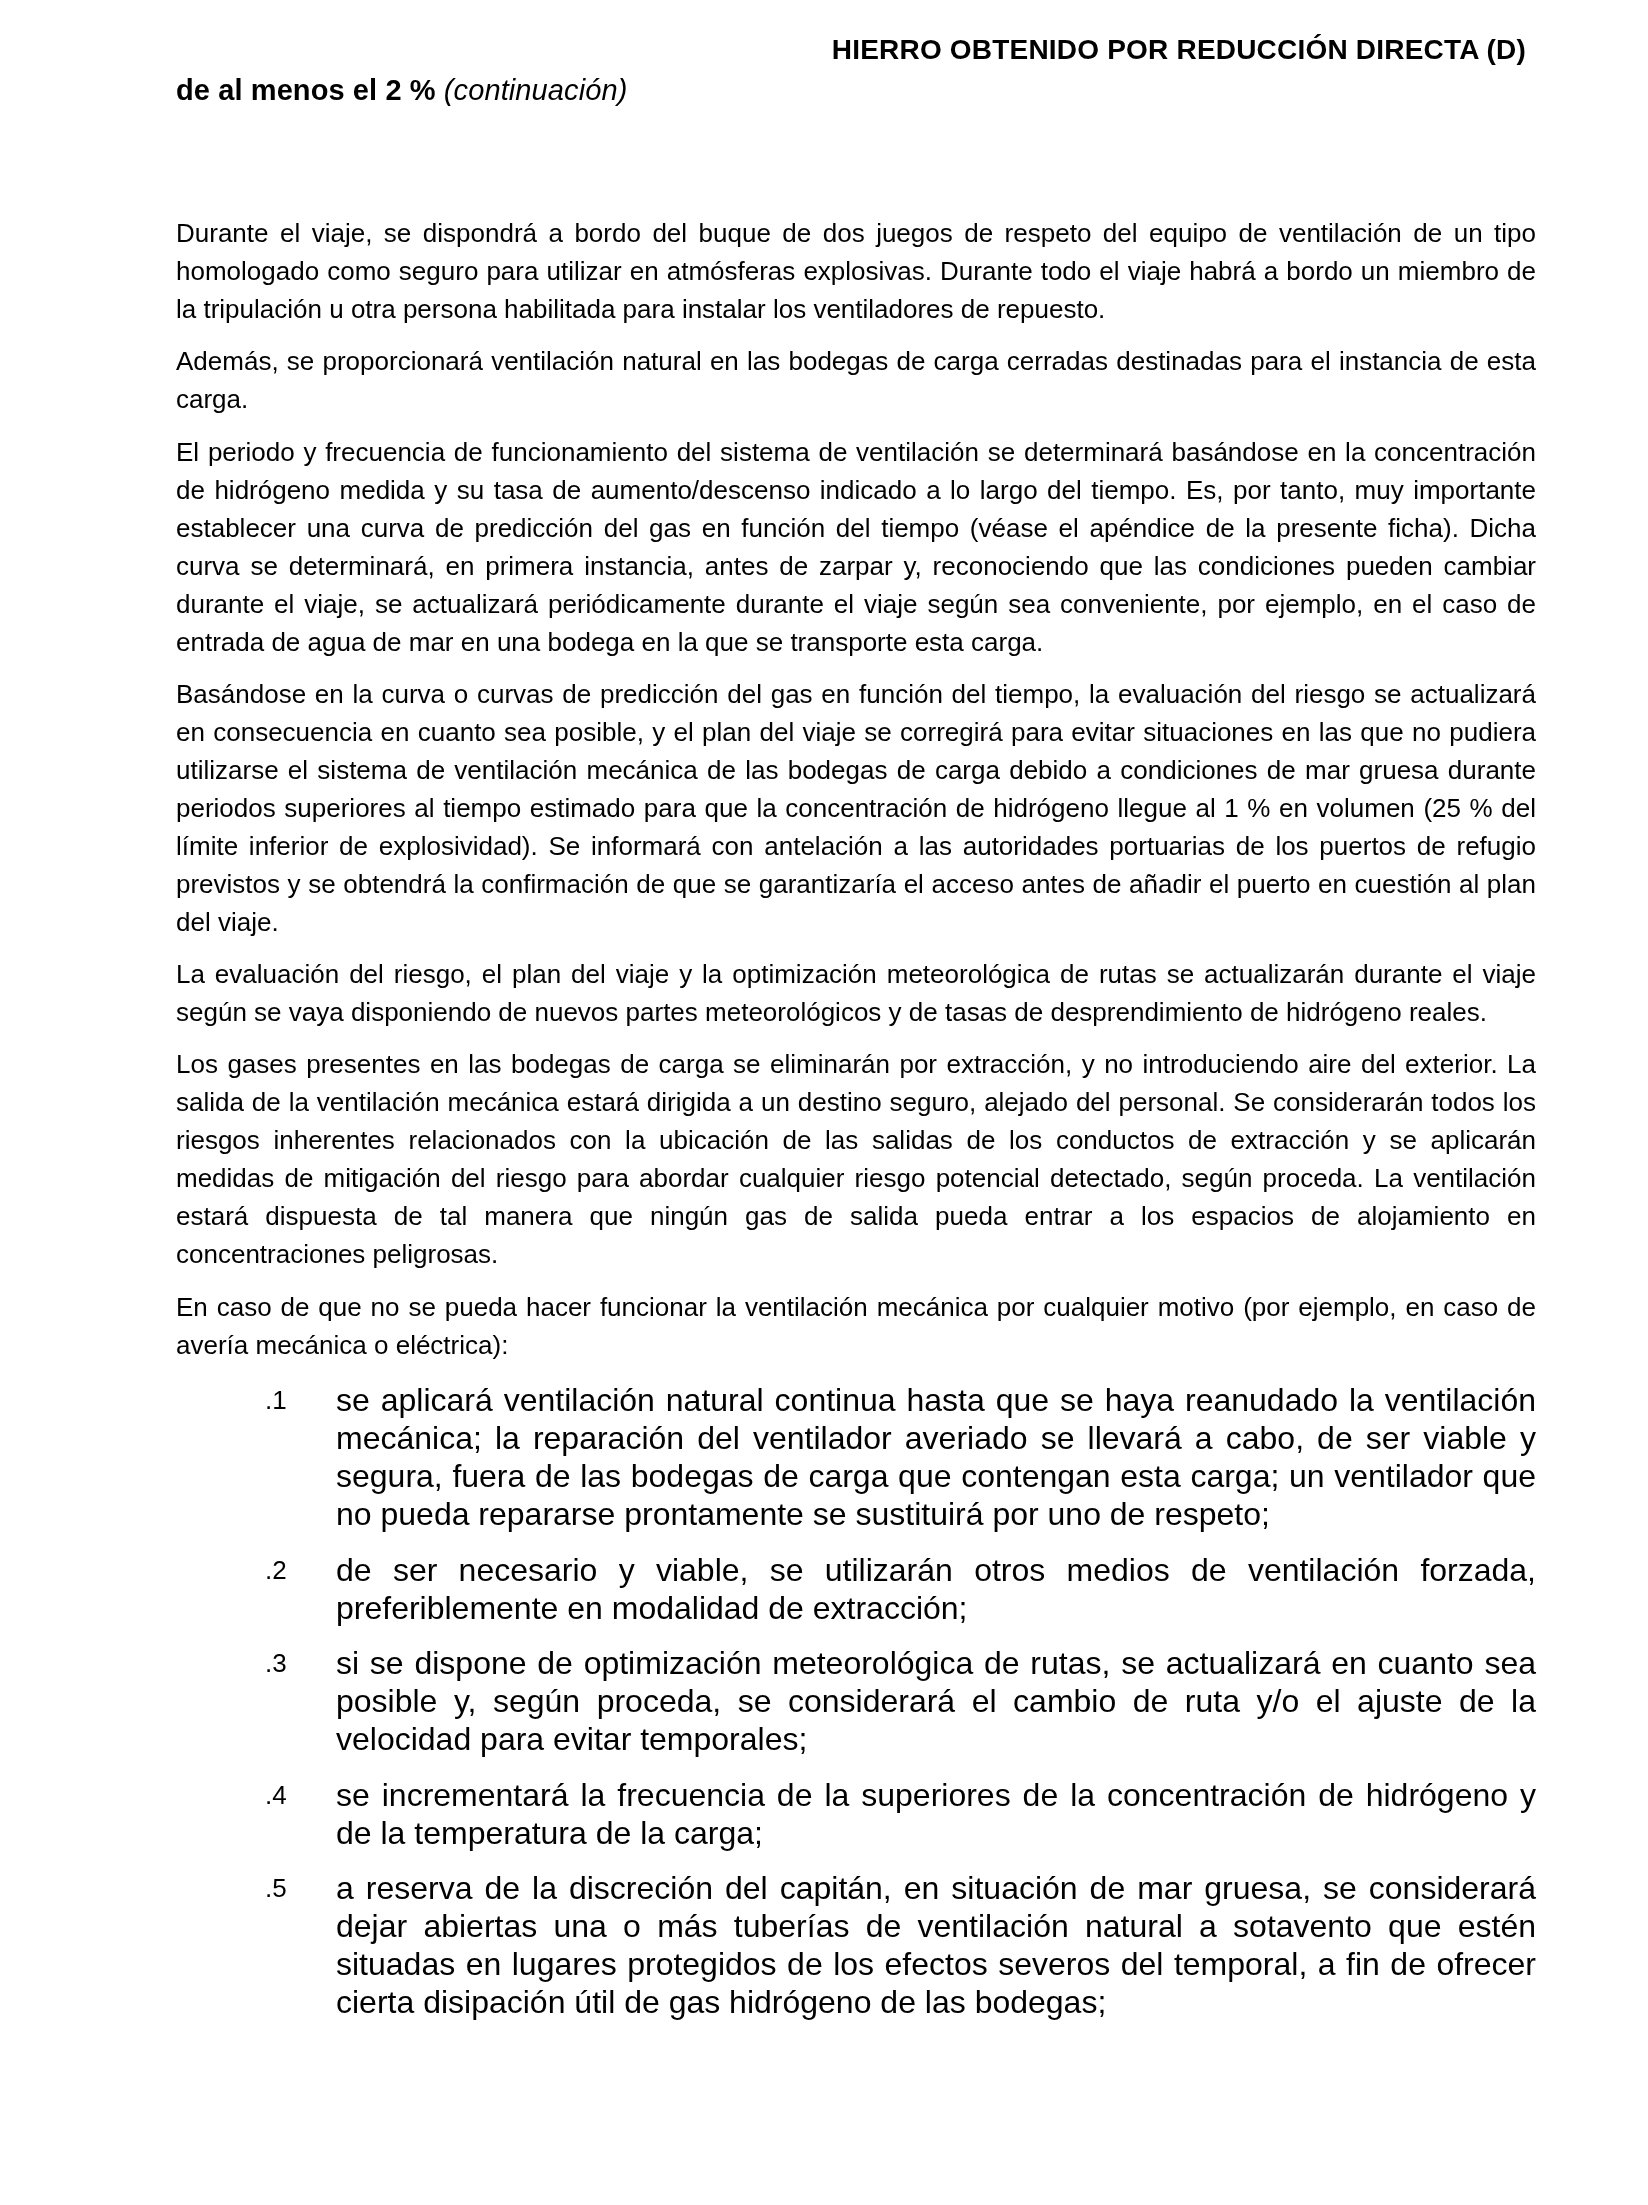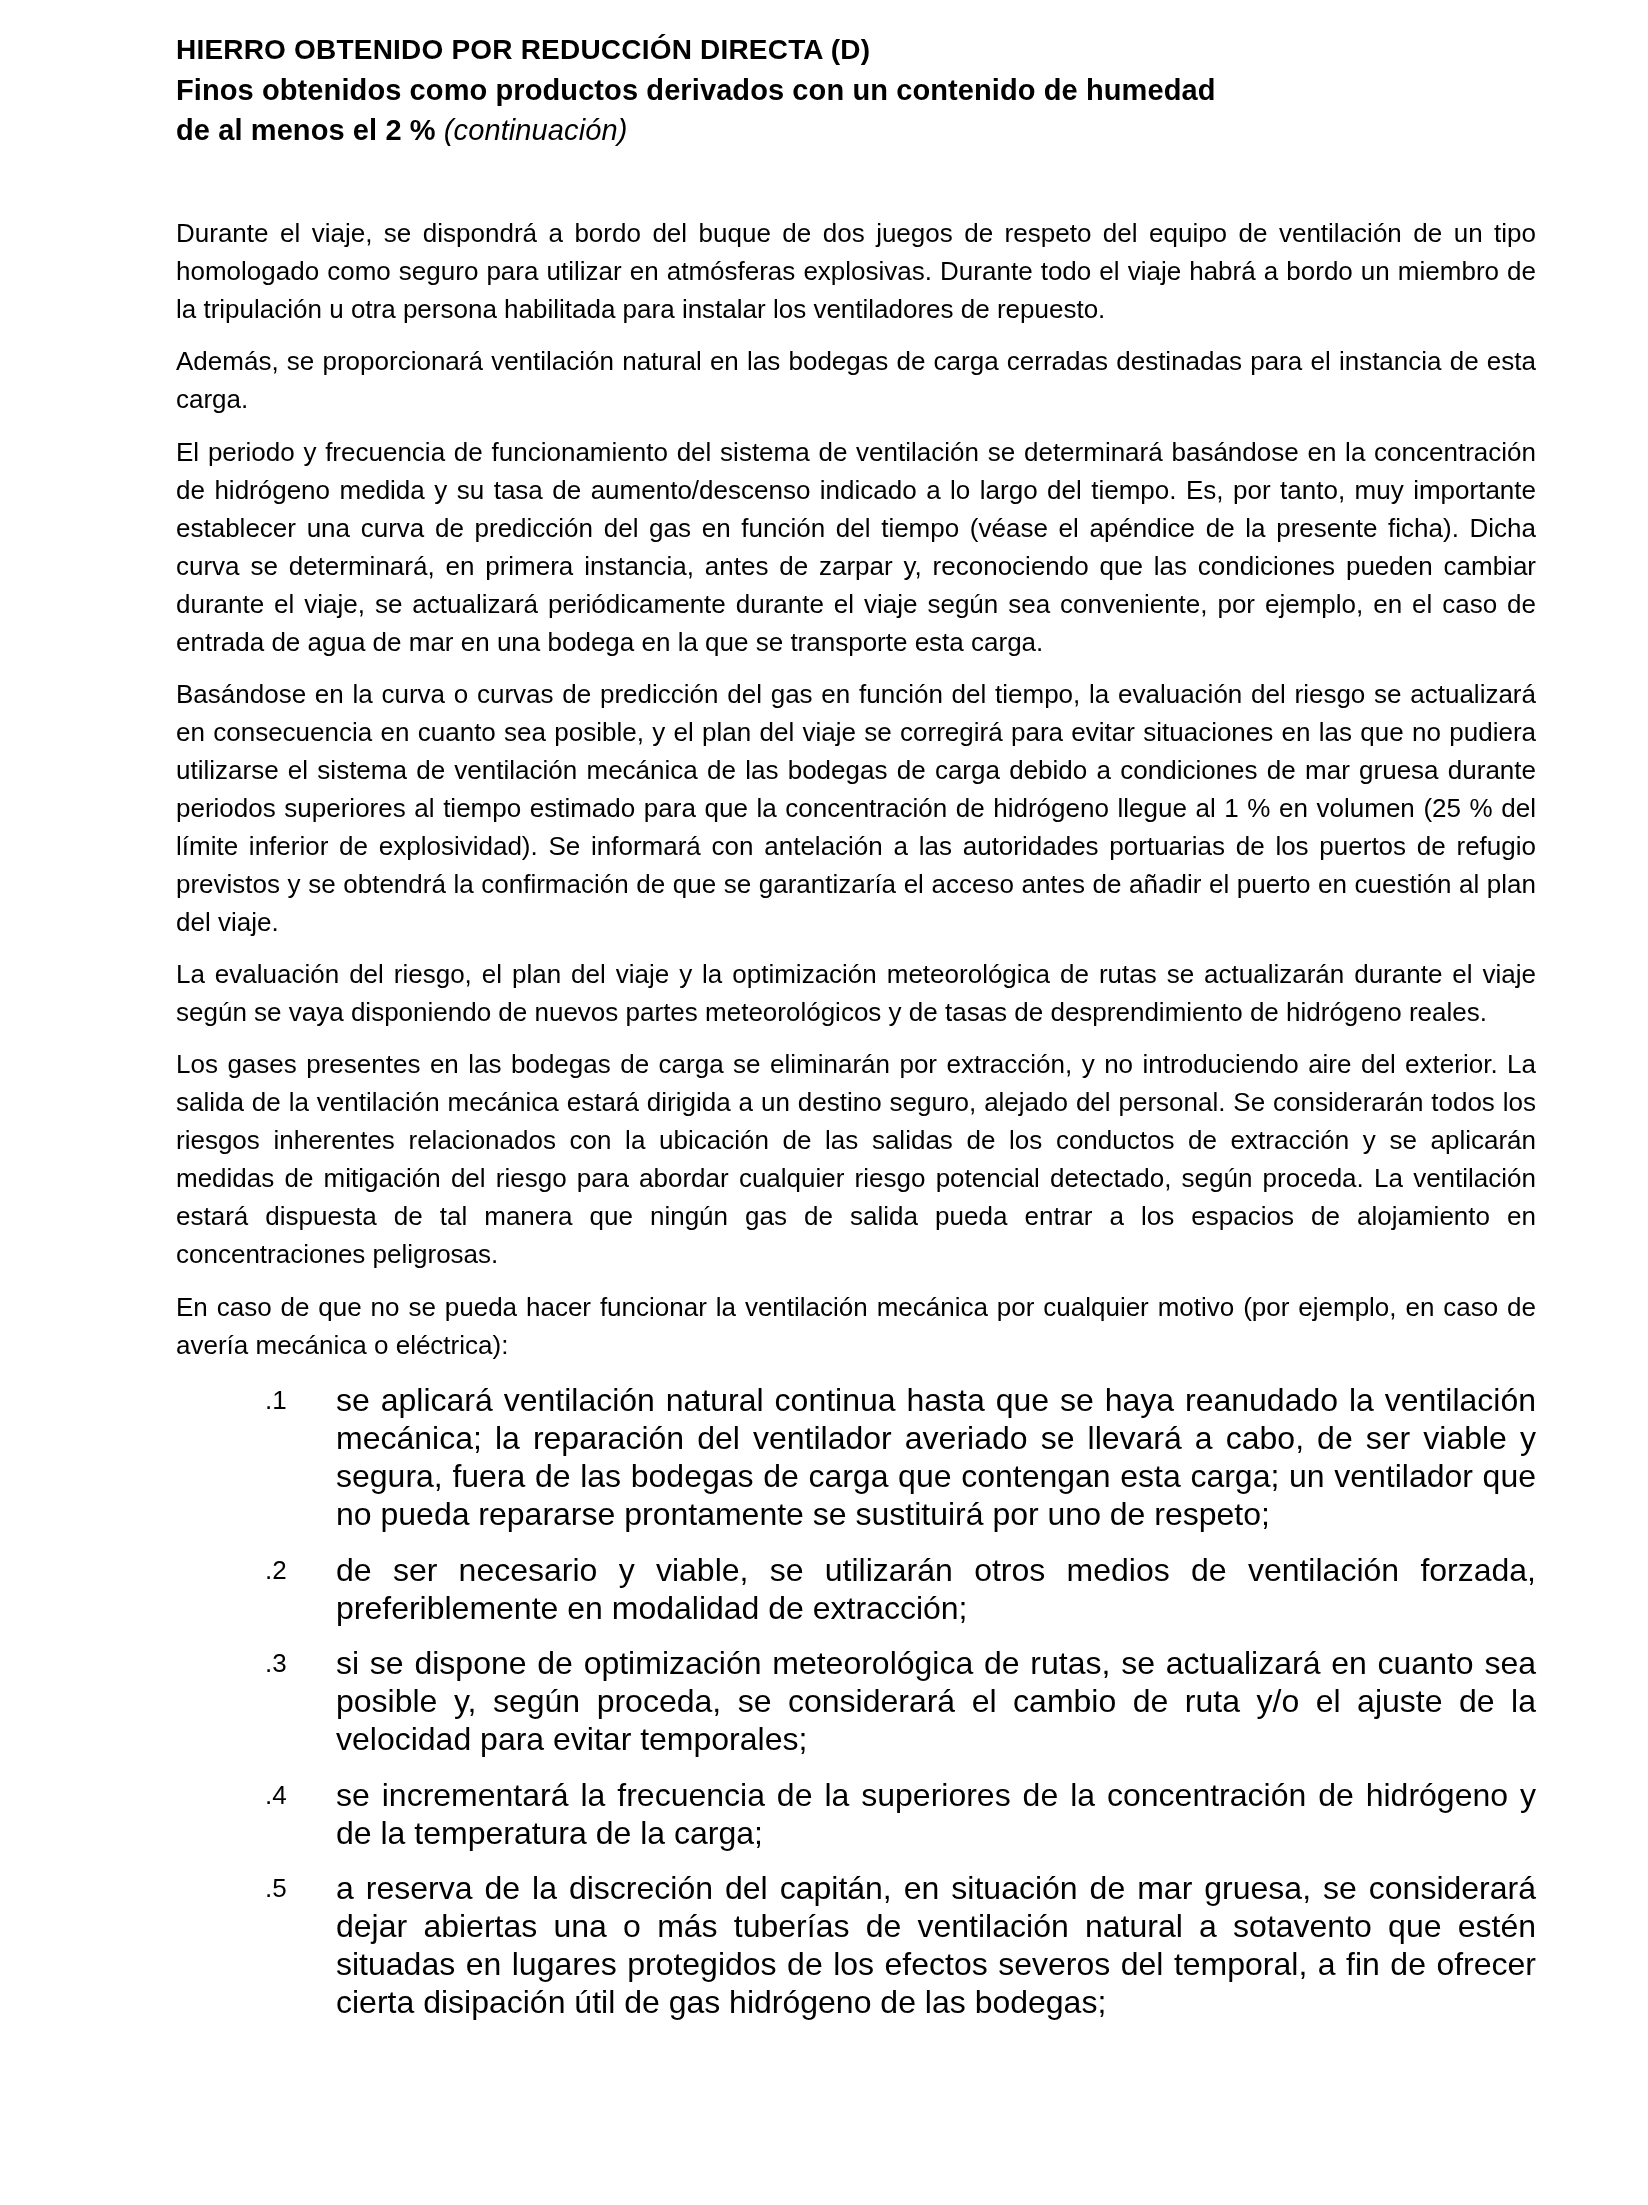"HIERRO OBTENIDO POR REDUCCIÓN DIRECTA" .heading-line.upper { text-align: none -> right }
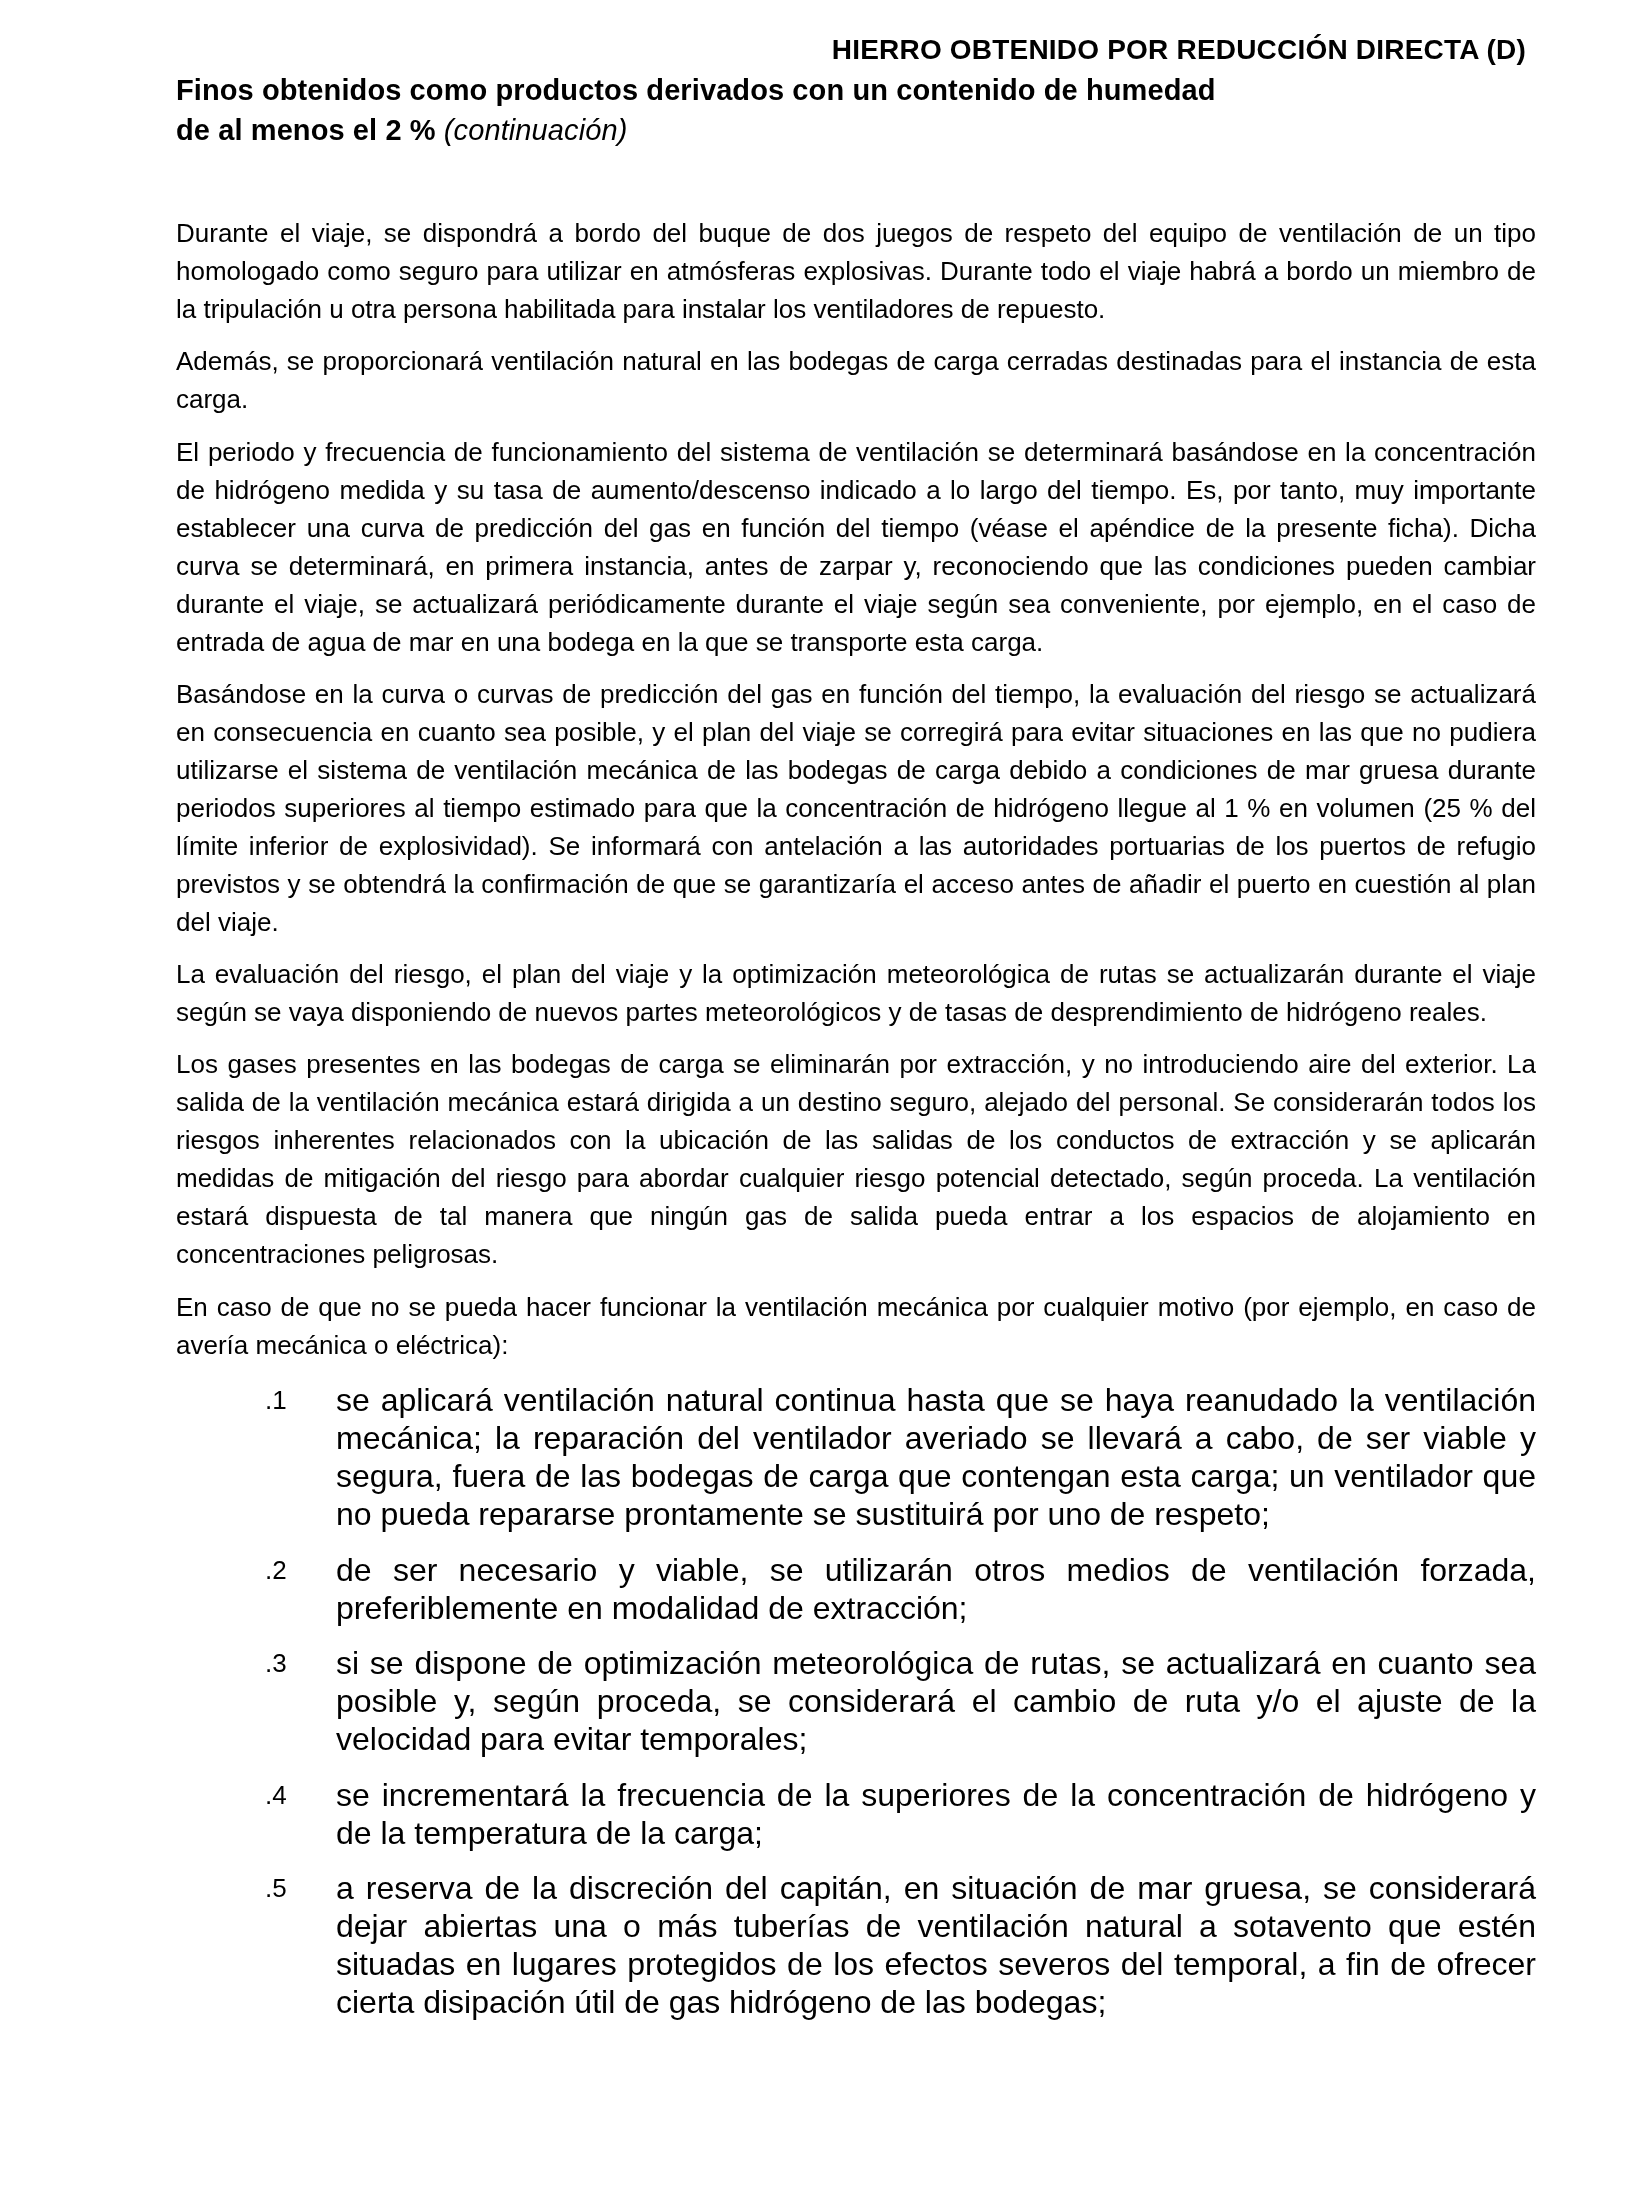"Finos obtenidos como productos derivados" div.heading-line { html: <div><span>Finos obtenidos como productos derivados con un contenido de humedad</span></div> -> none }
